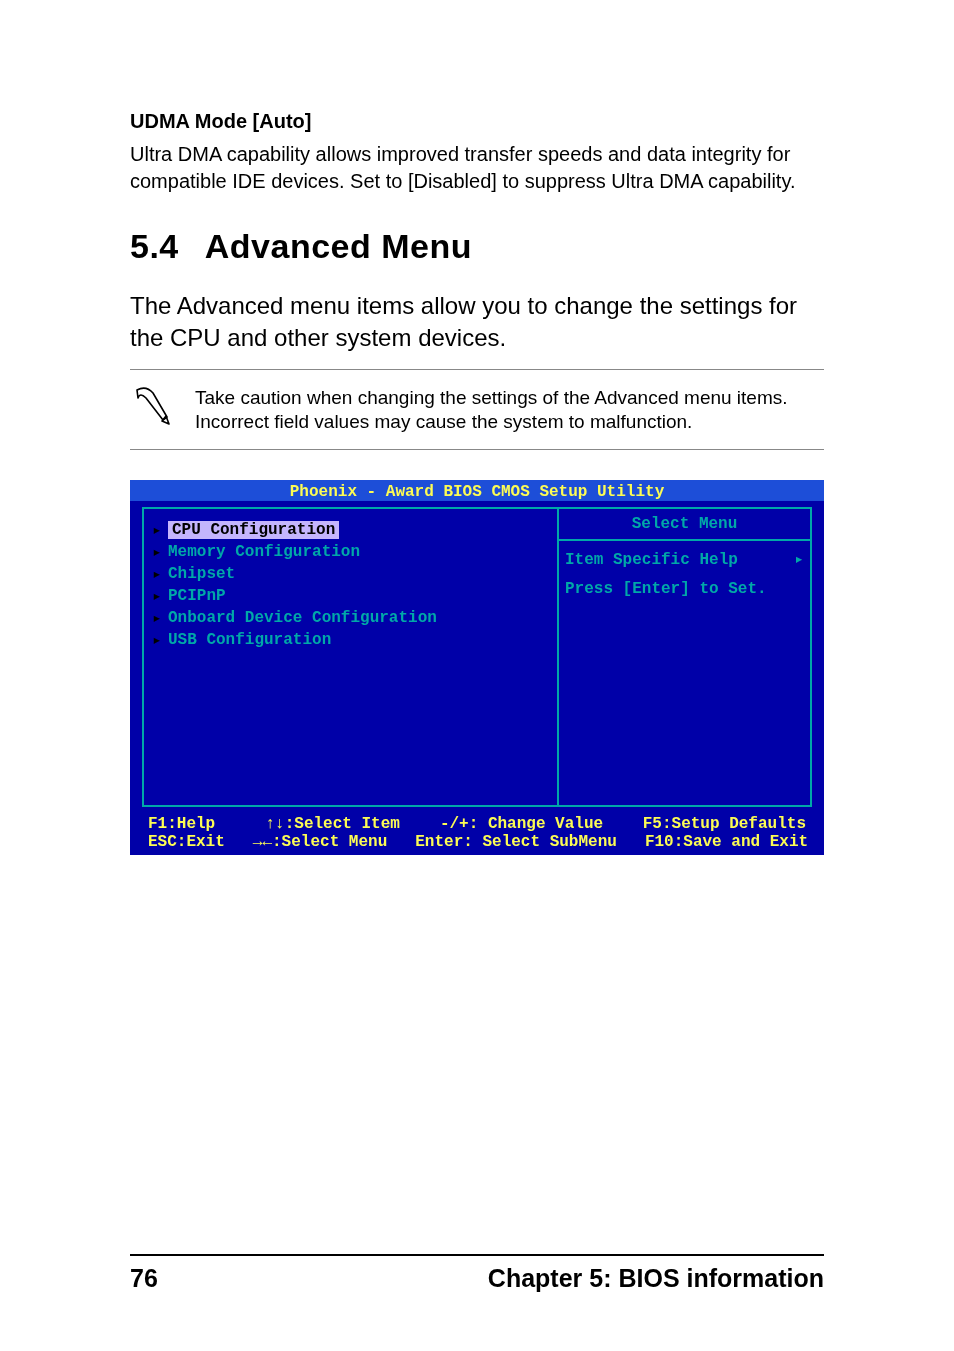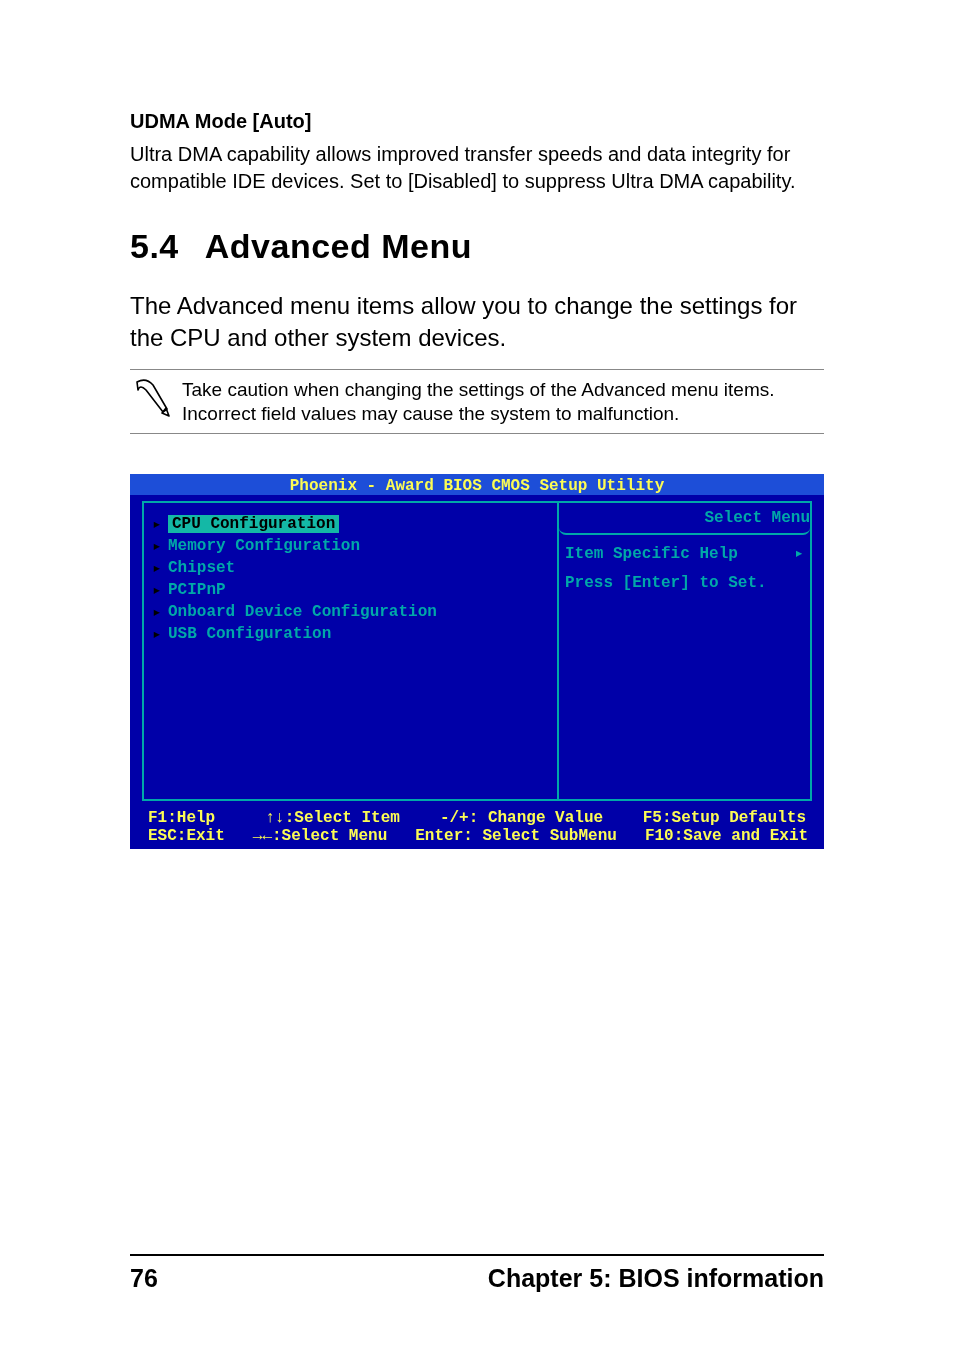"Take caution when changing the" .note-box { gap: 8px -> 21px; margin-bottom: 40px -> 30px; padding: 6px 0 -> 14px 0 }
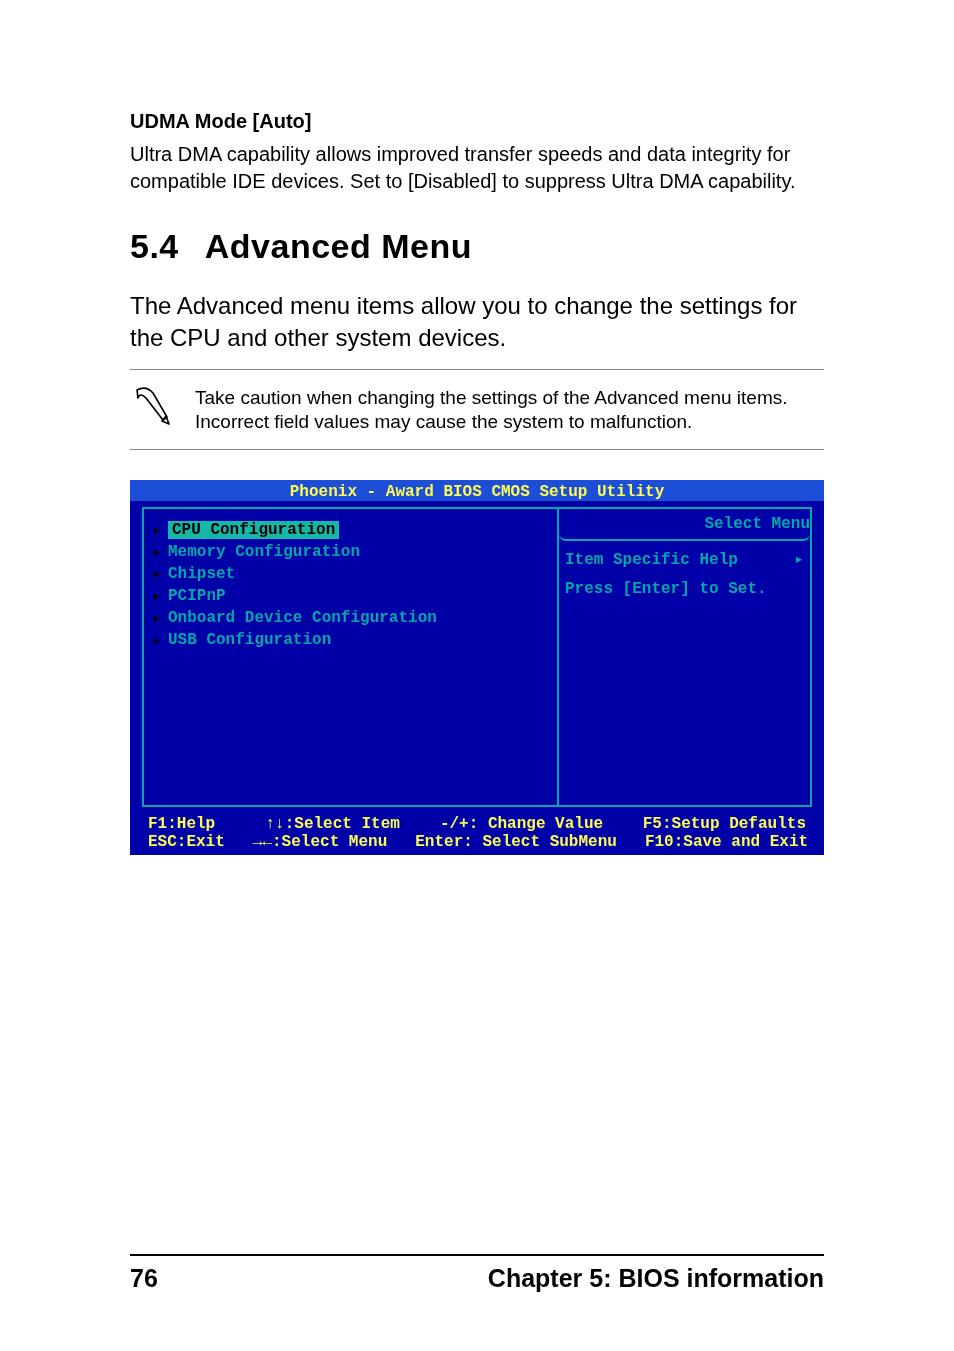"CPU Configuration" .bios-menu-item.first .bios-menu-text { background: #14b8a6 -> #c4b5fd }
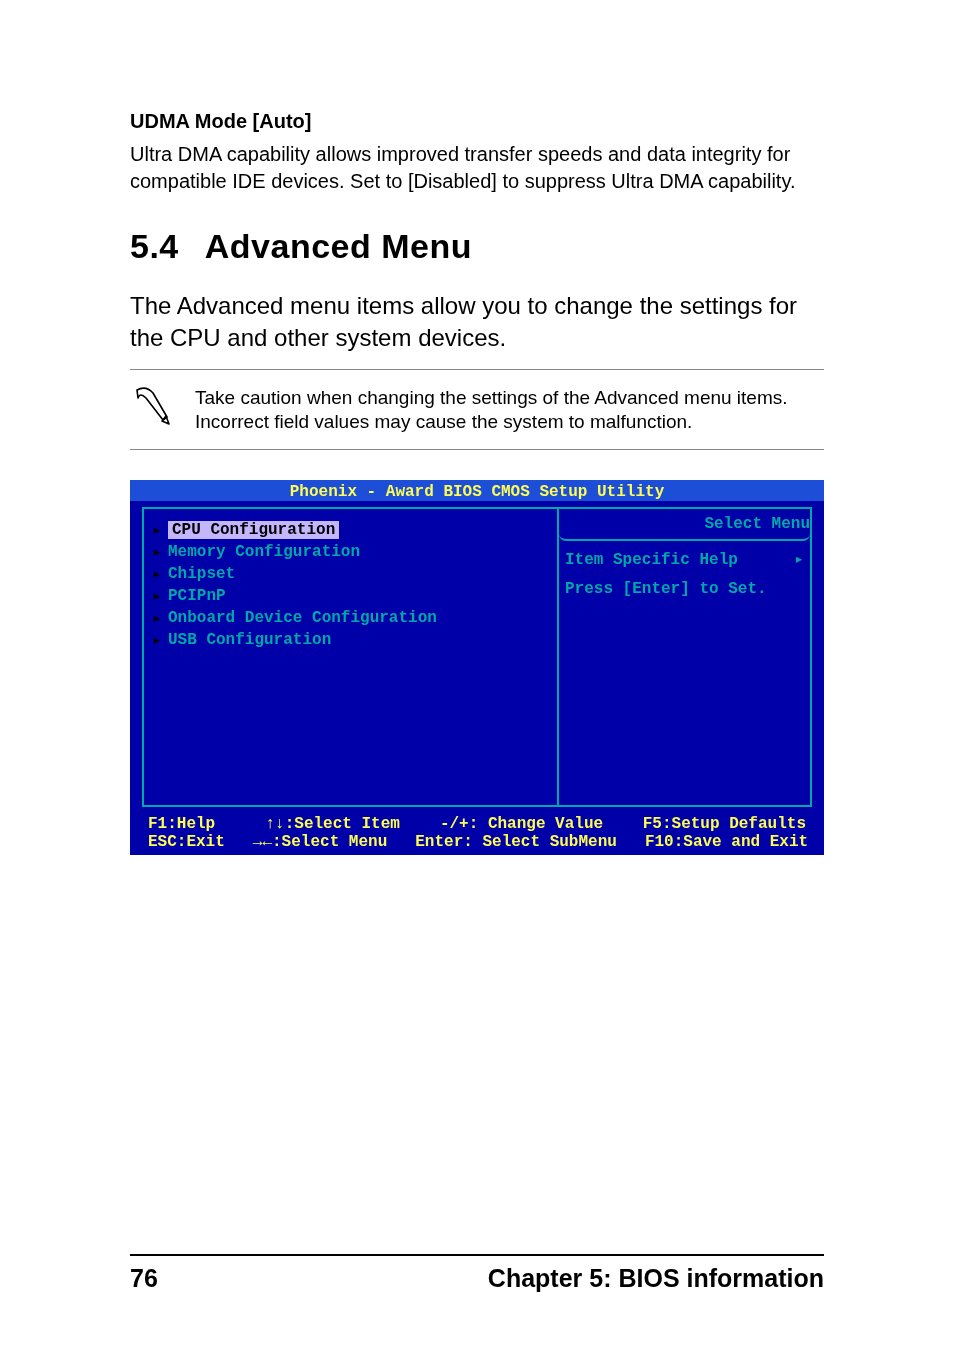"Select Menu" .bios-right-title { border-radius: 7px -> none; text-align: right -> center }
